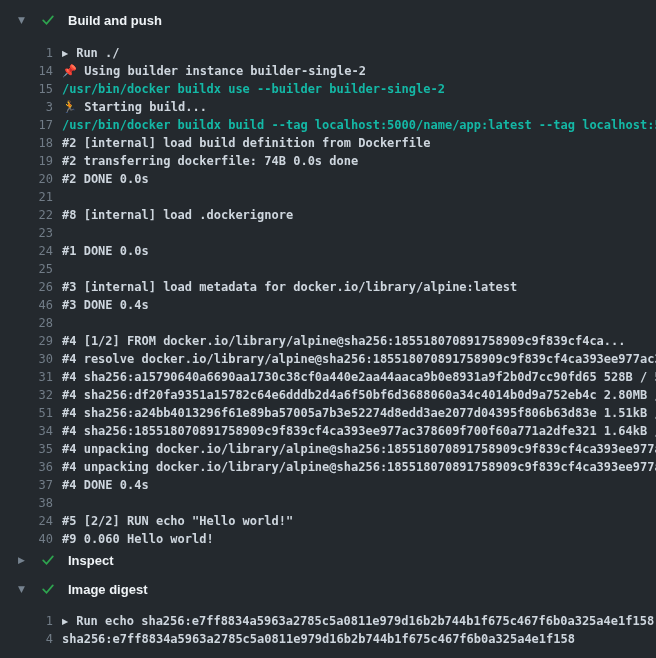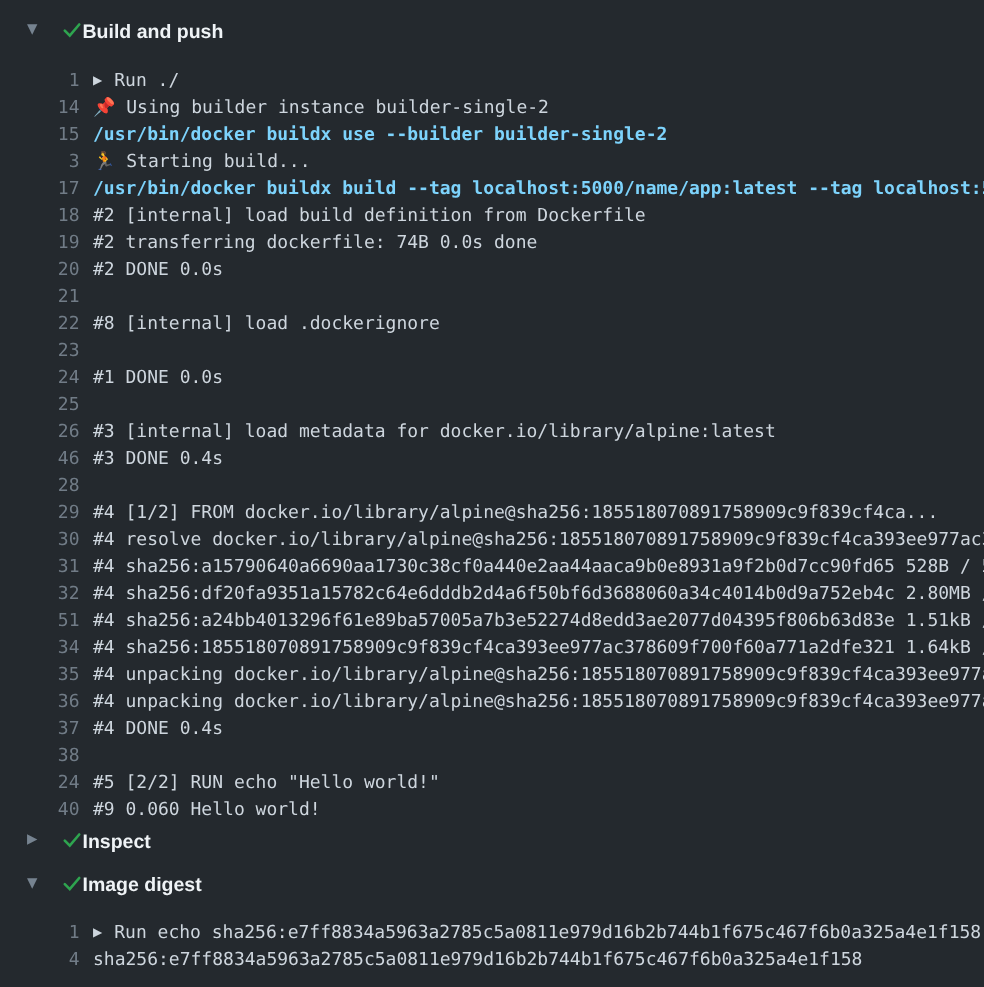"Build and push" .section-label { margin-left: none -> 13px }
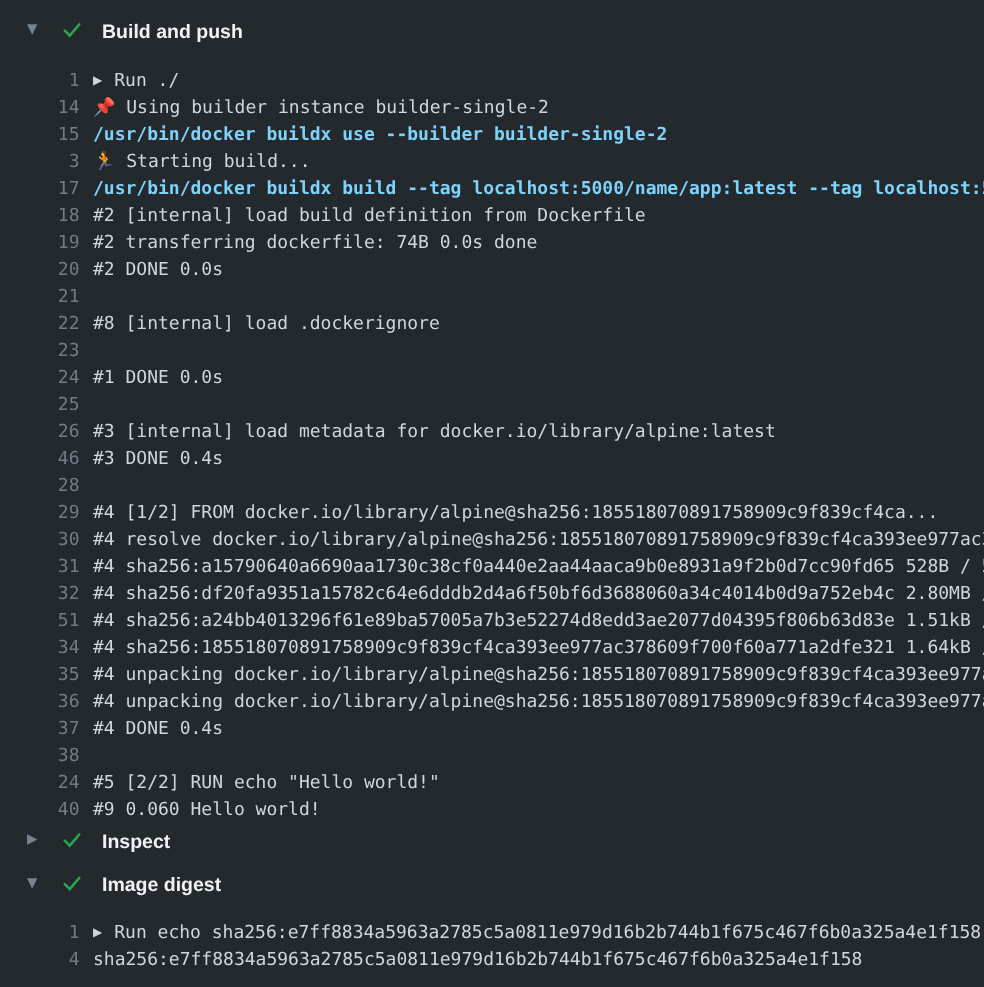"▶ Run ./" .txt { font-weight: none -> bold }
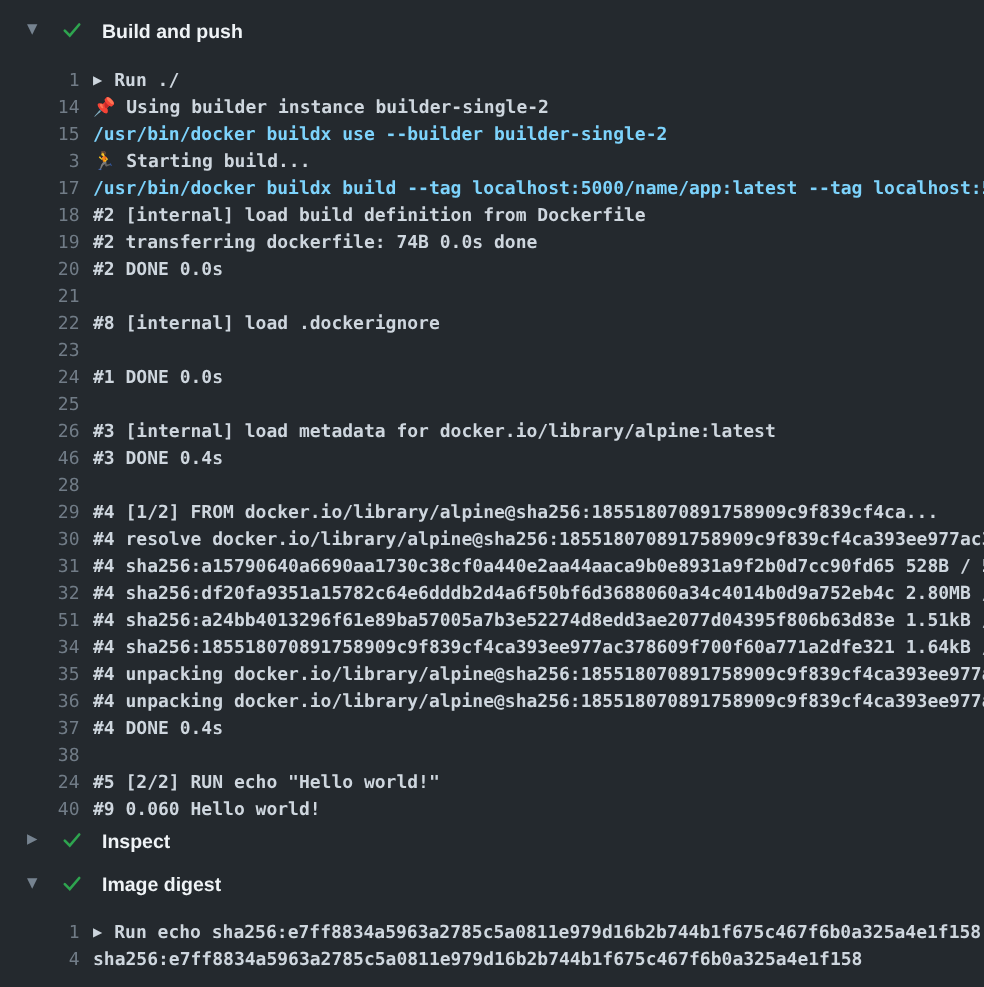"/usr/bin/docker buildx use --builder" .row.command .txt { color: #7dd3fc -> #14b8a6 }
